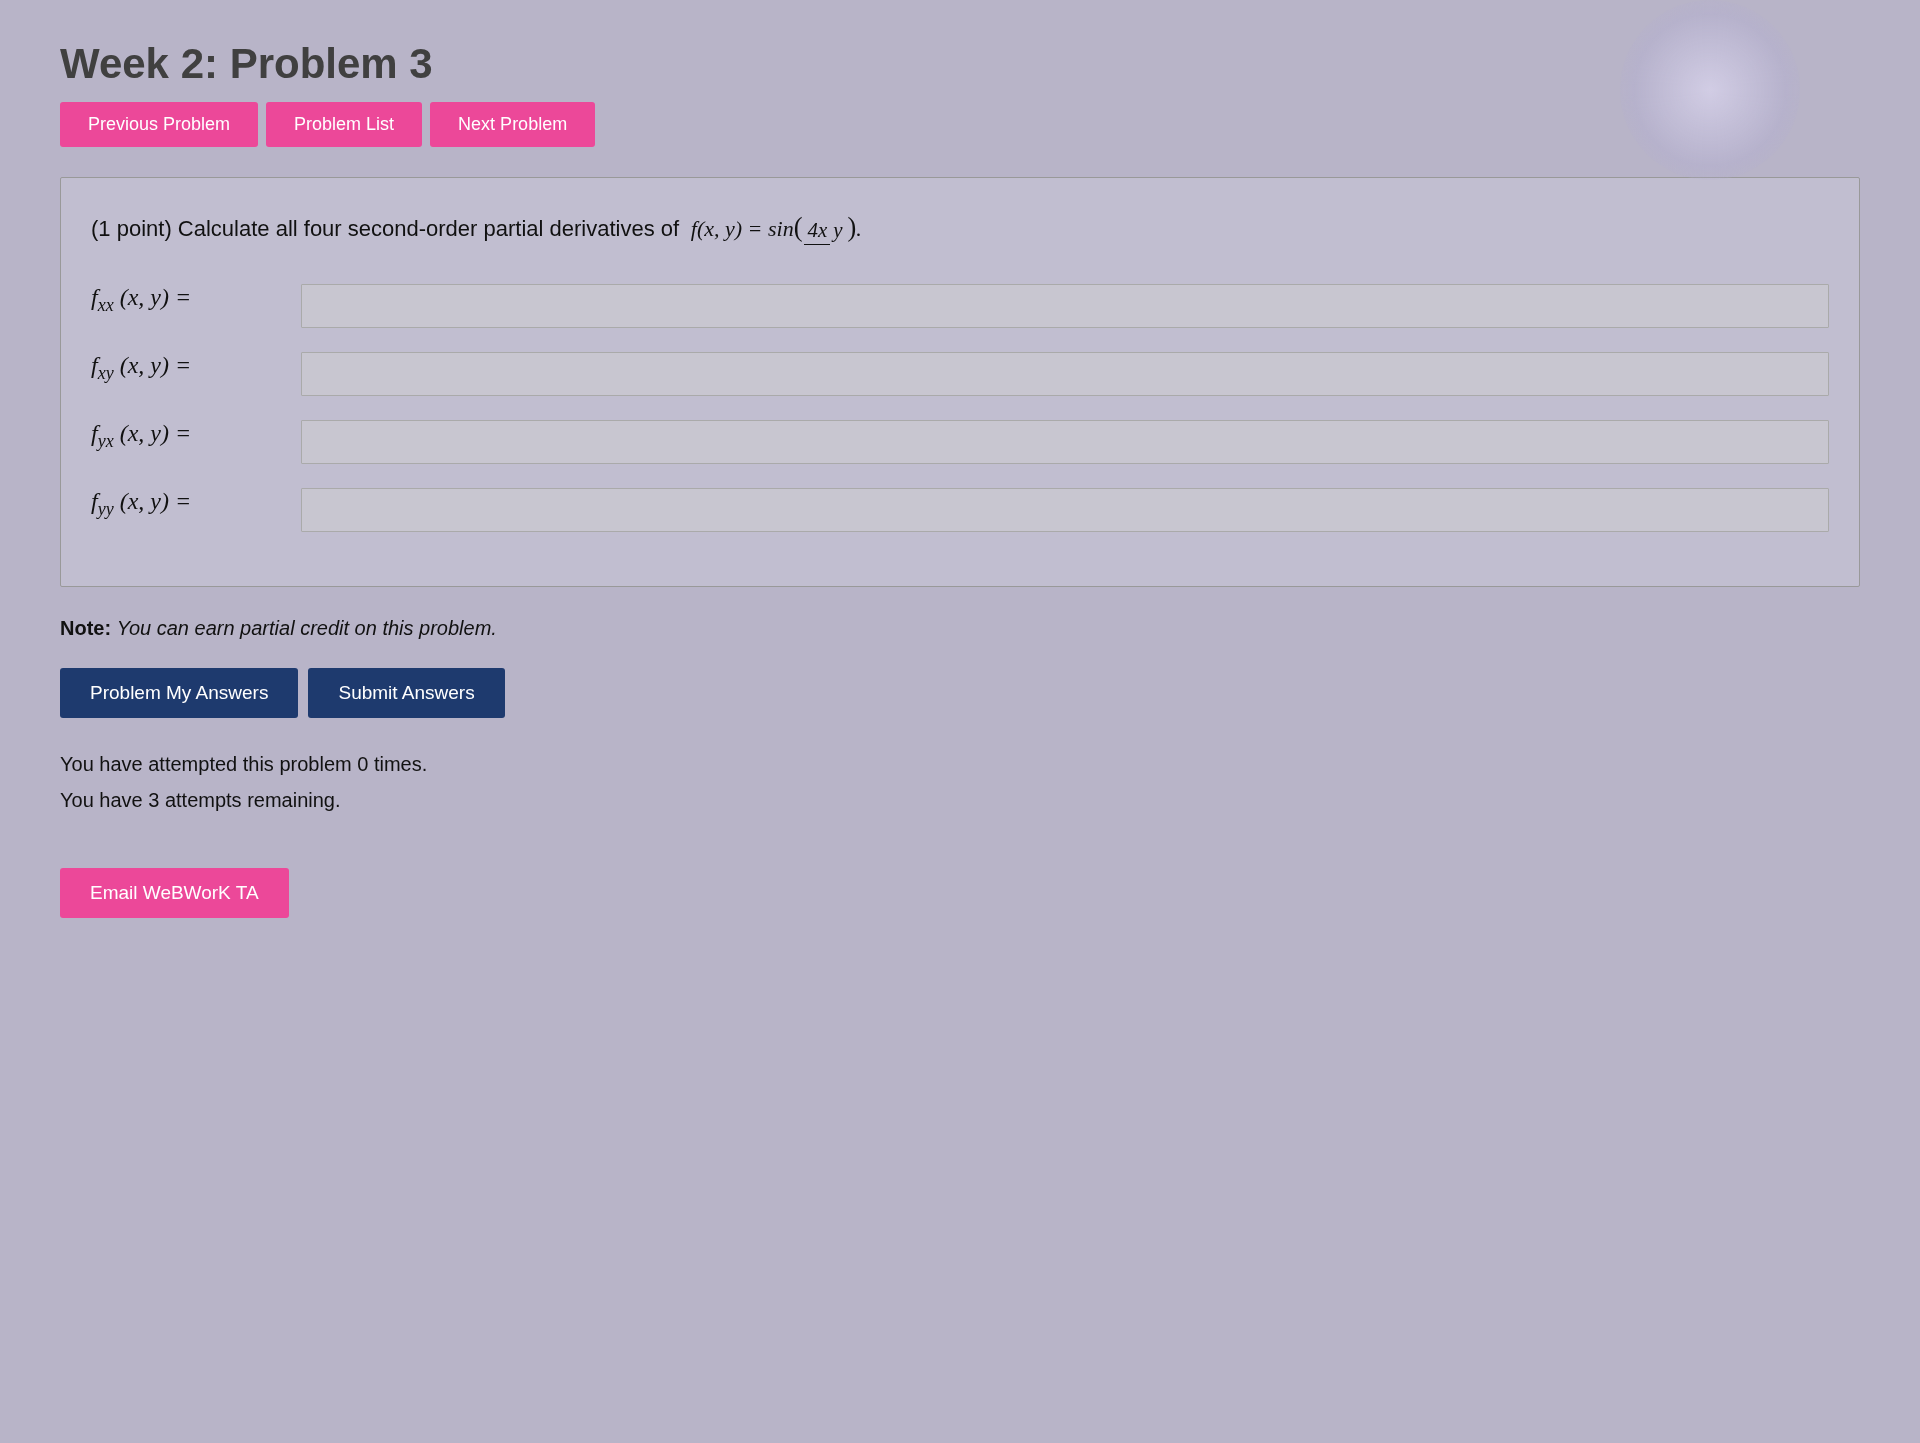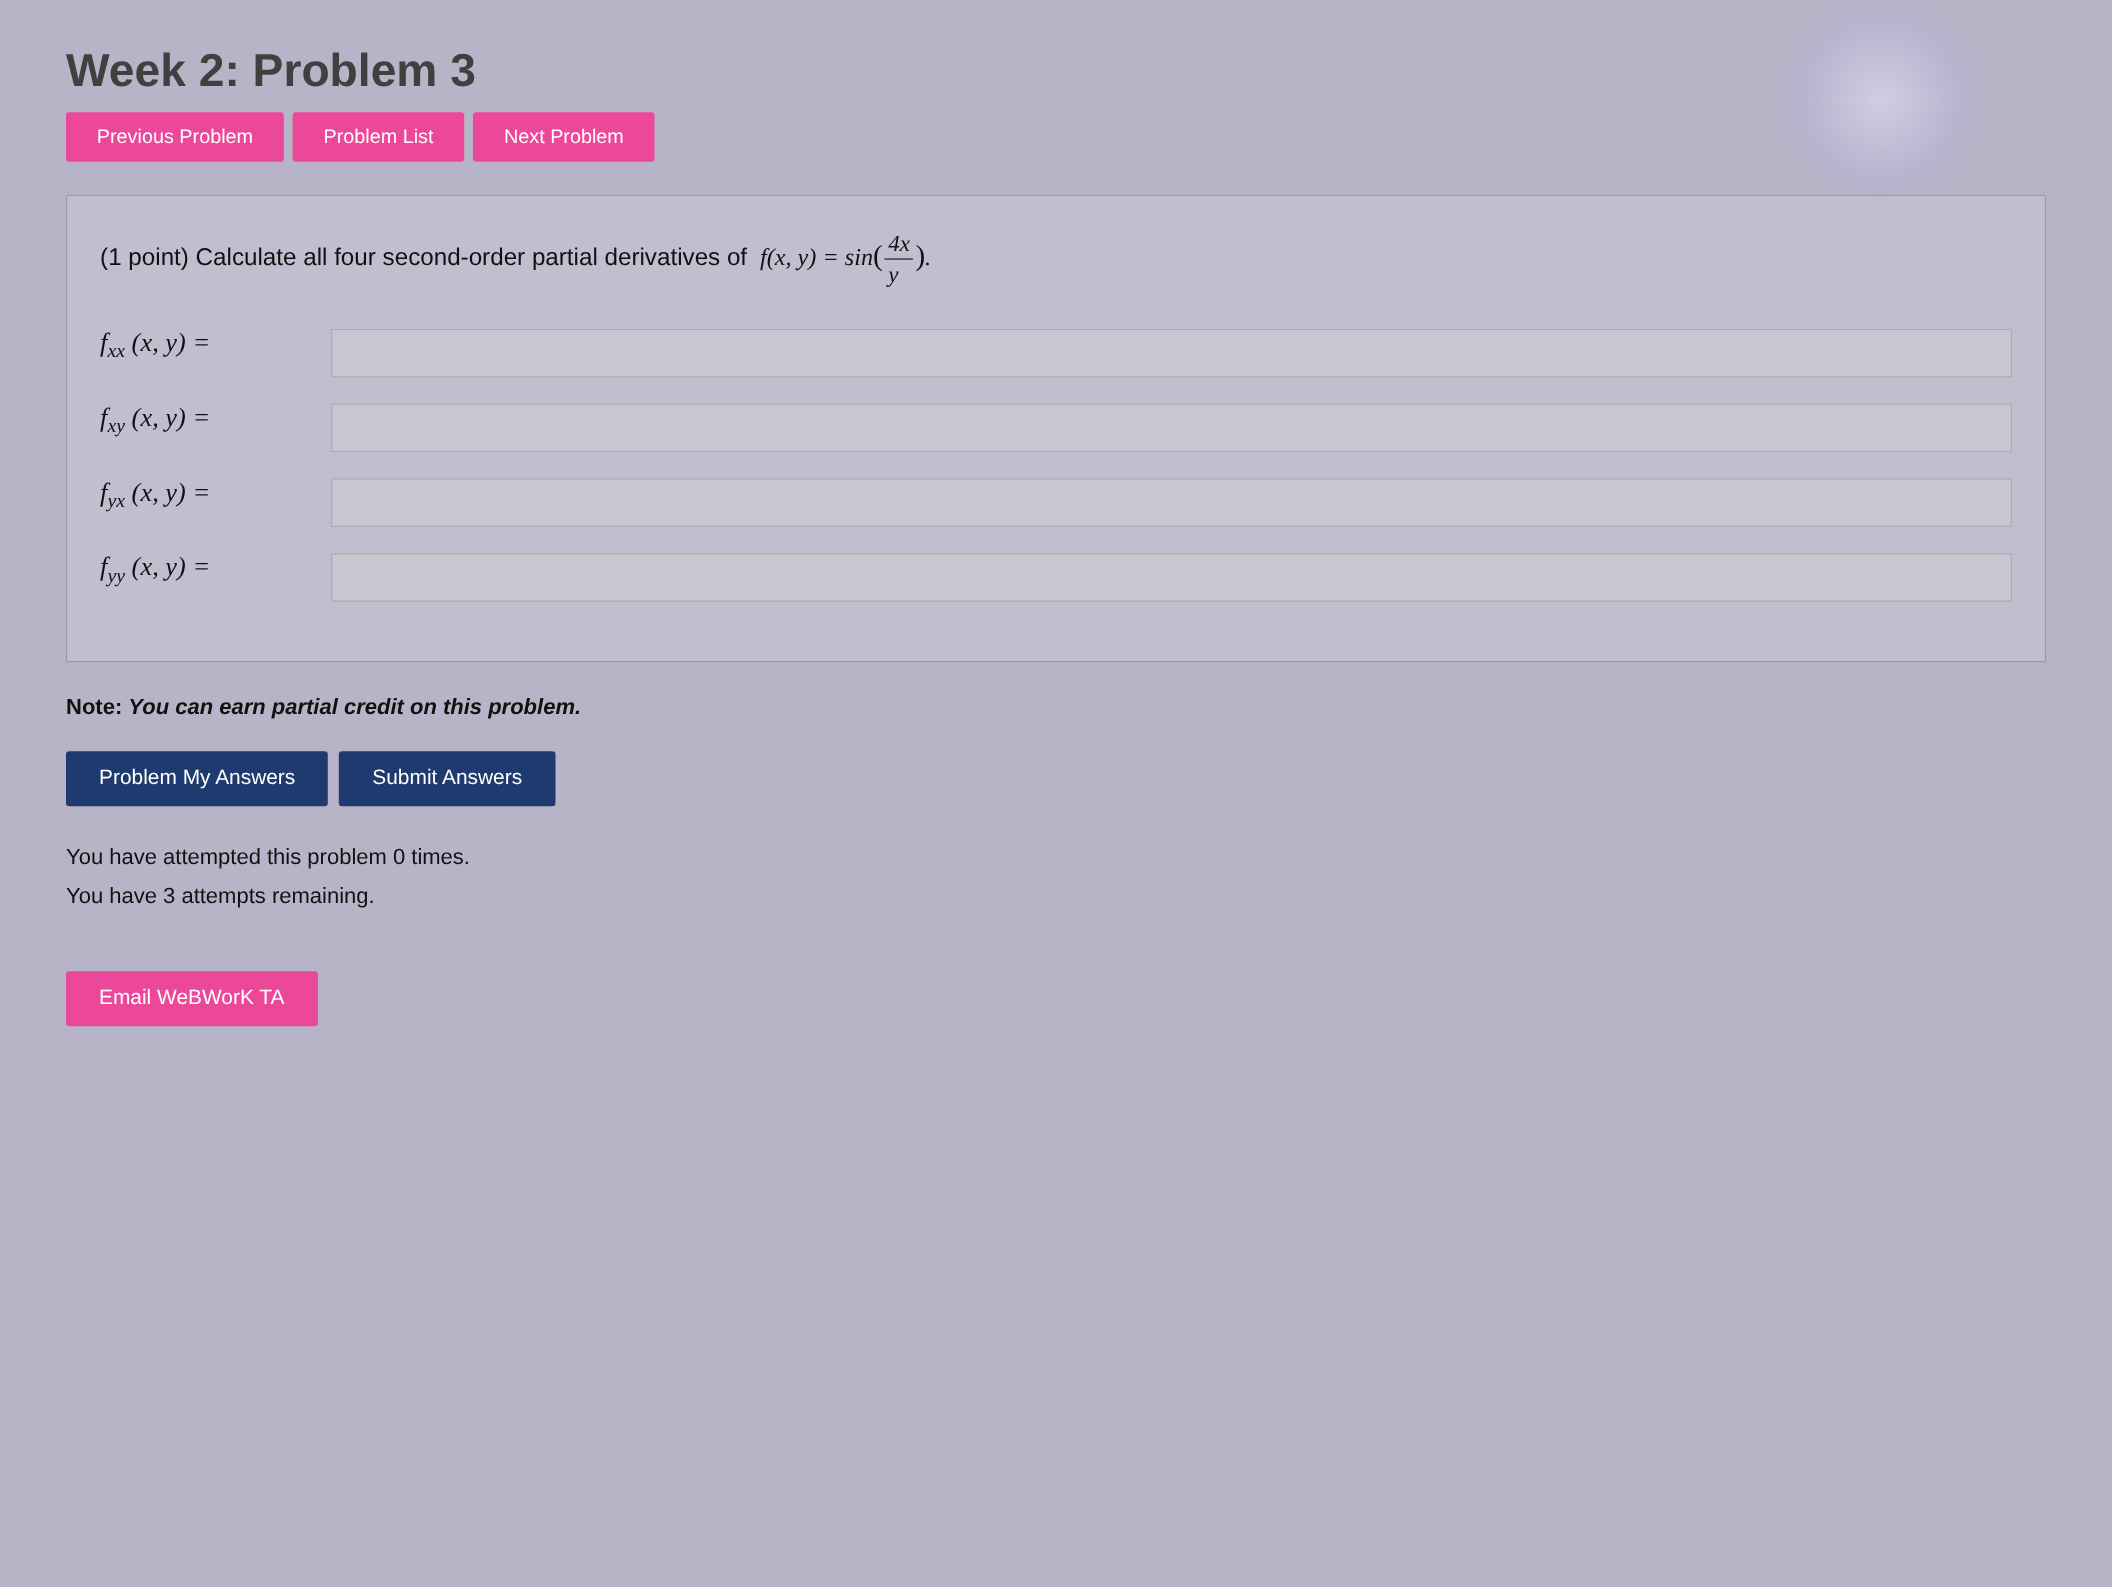"4x" .fraction { flex-direction: column -> row }
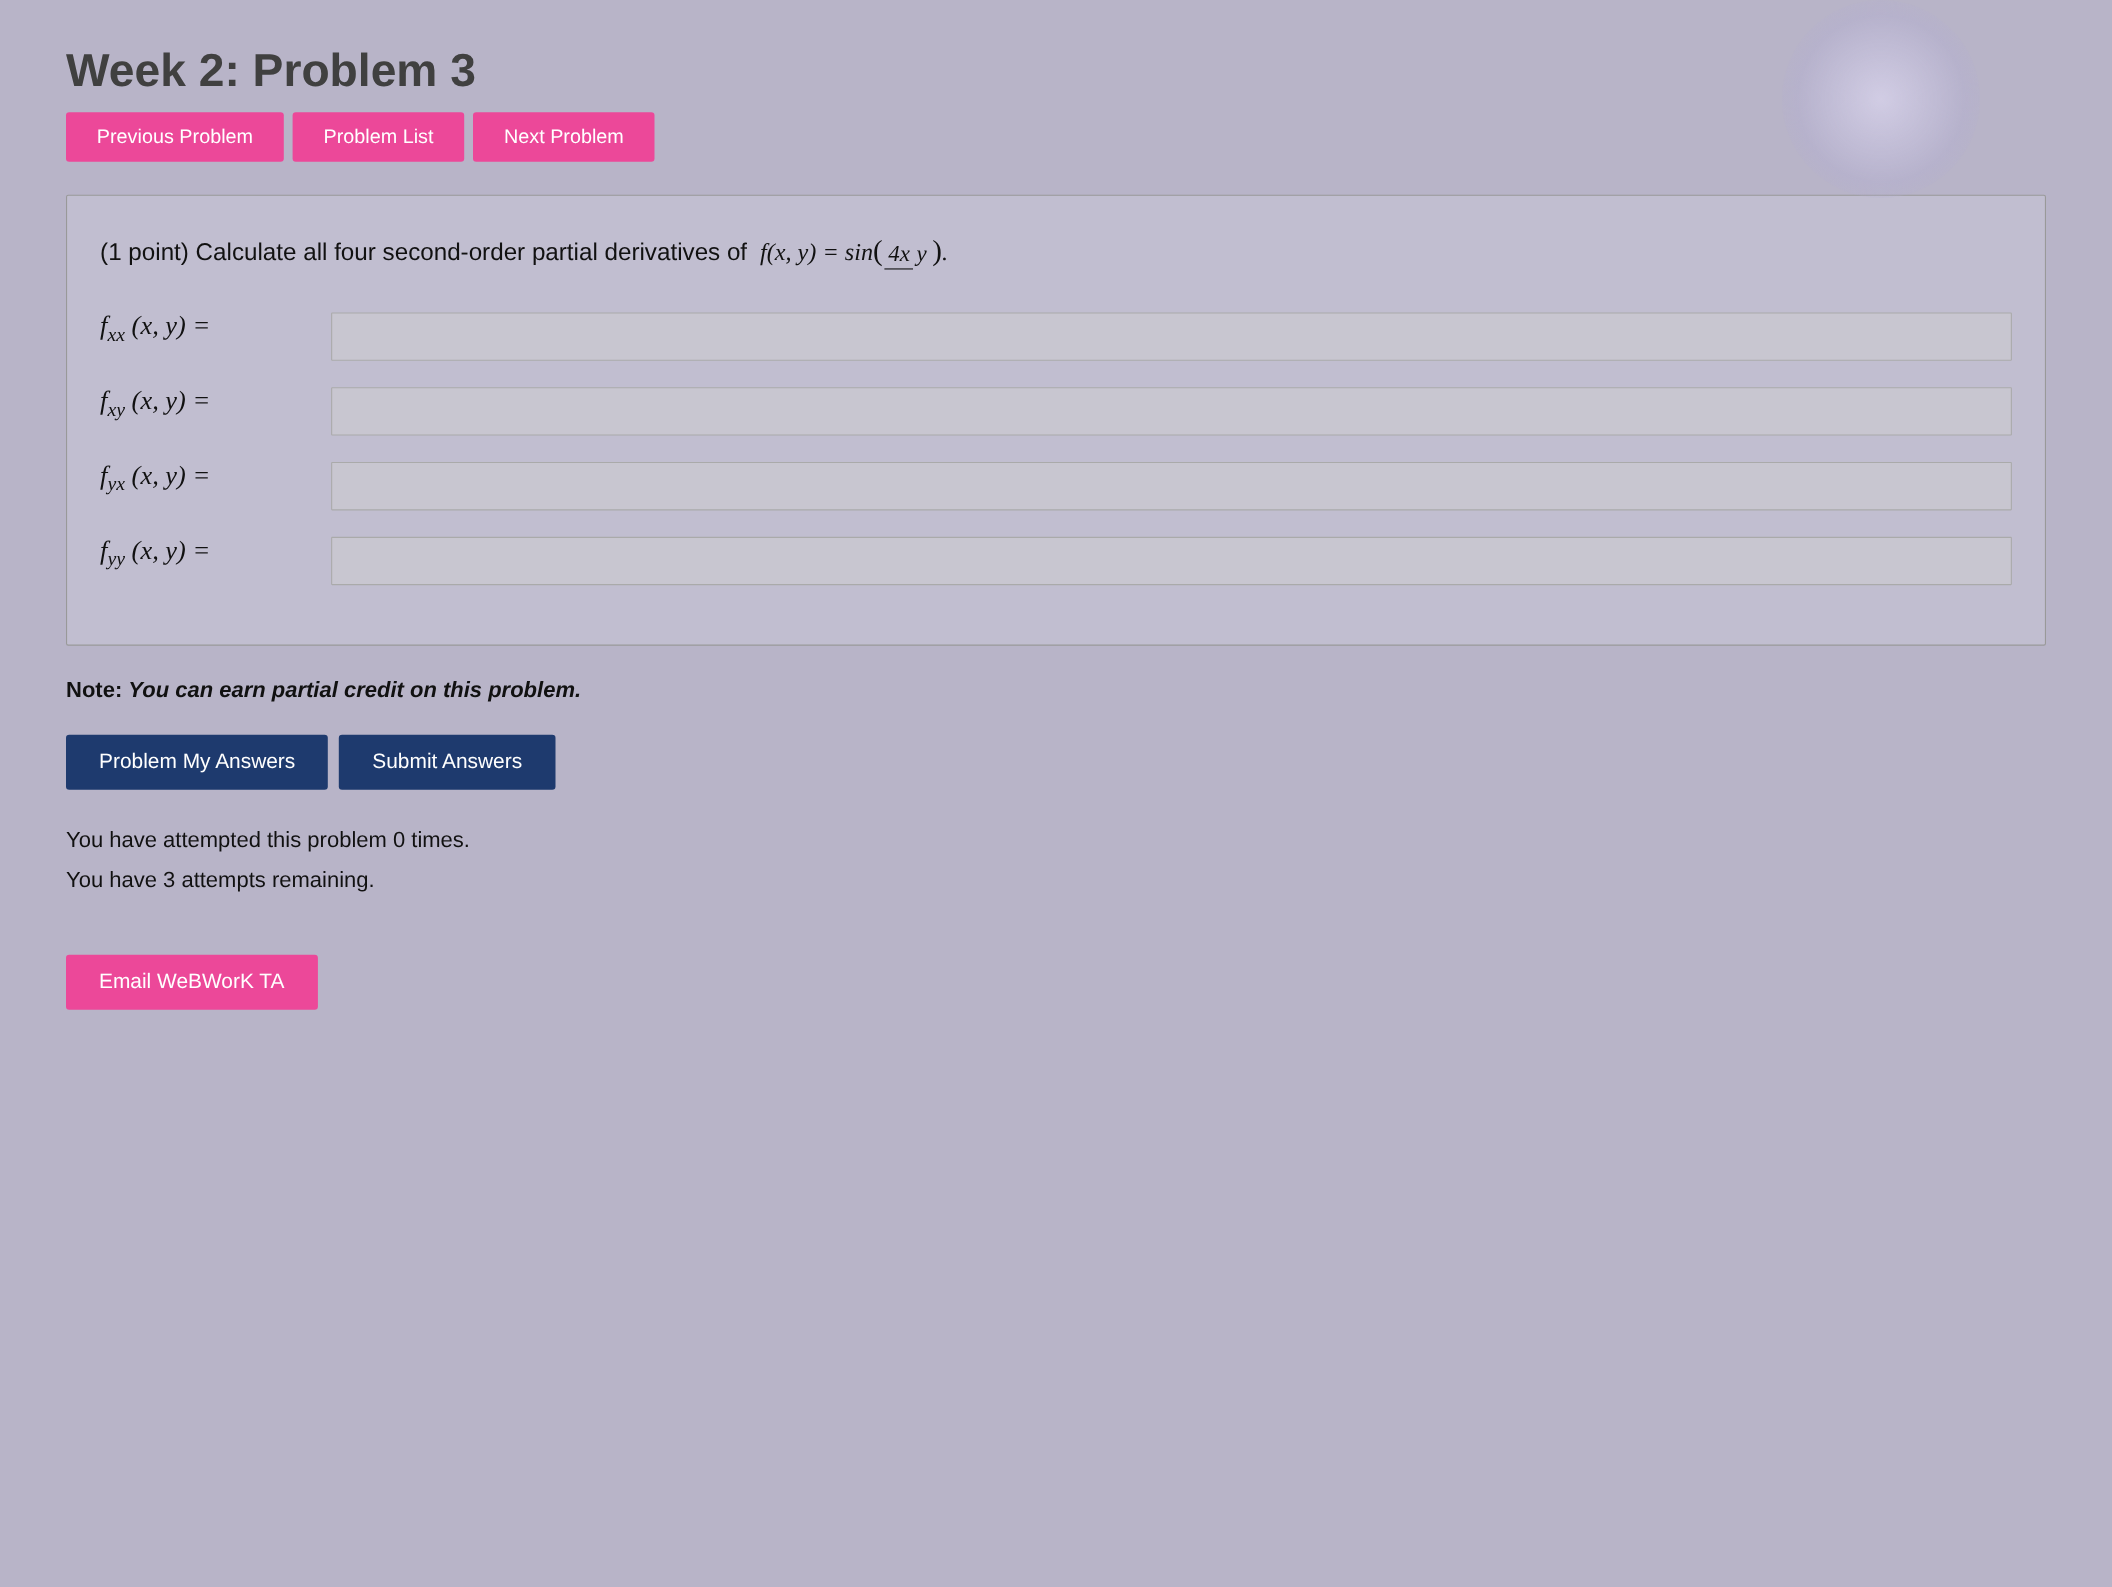"Note: You can earn partial" .note-text { font-weight: bold -> none }
